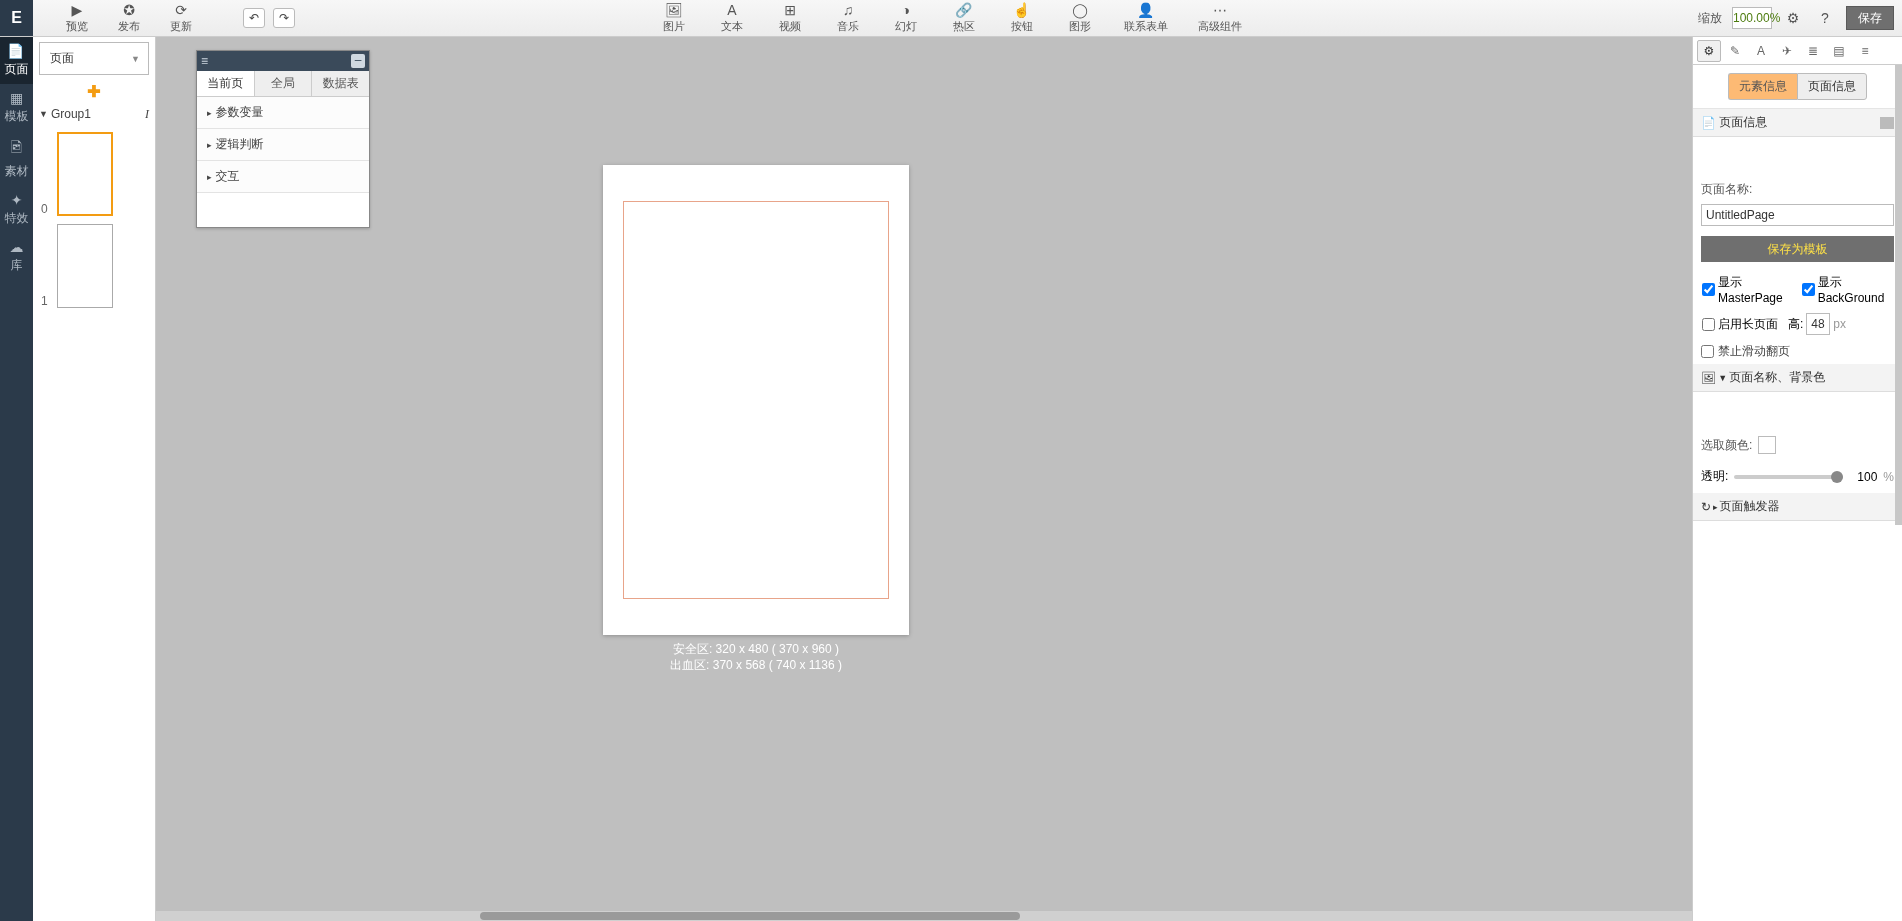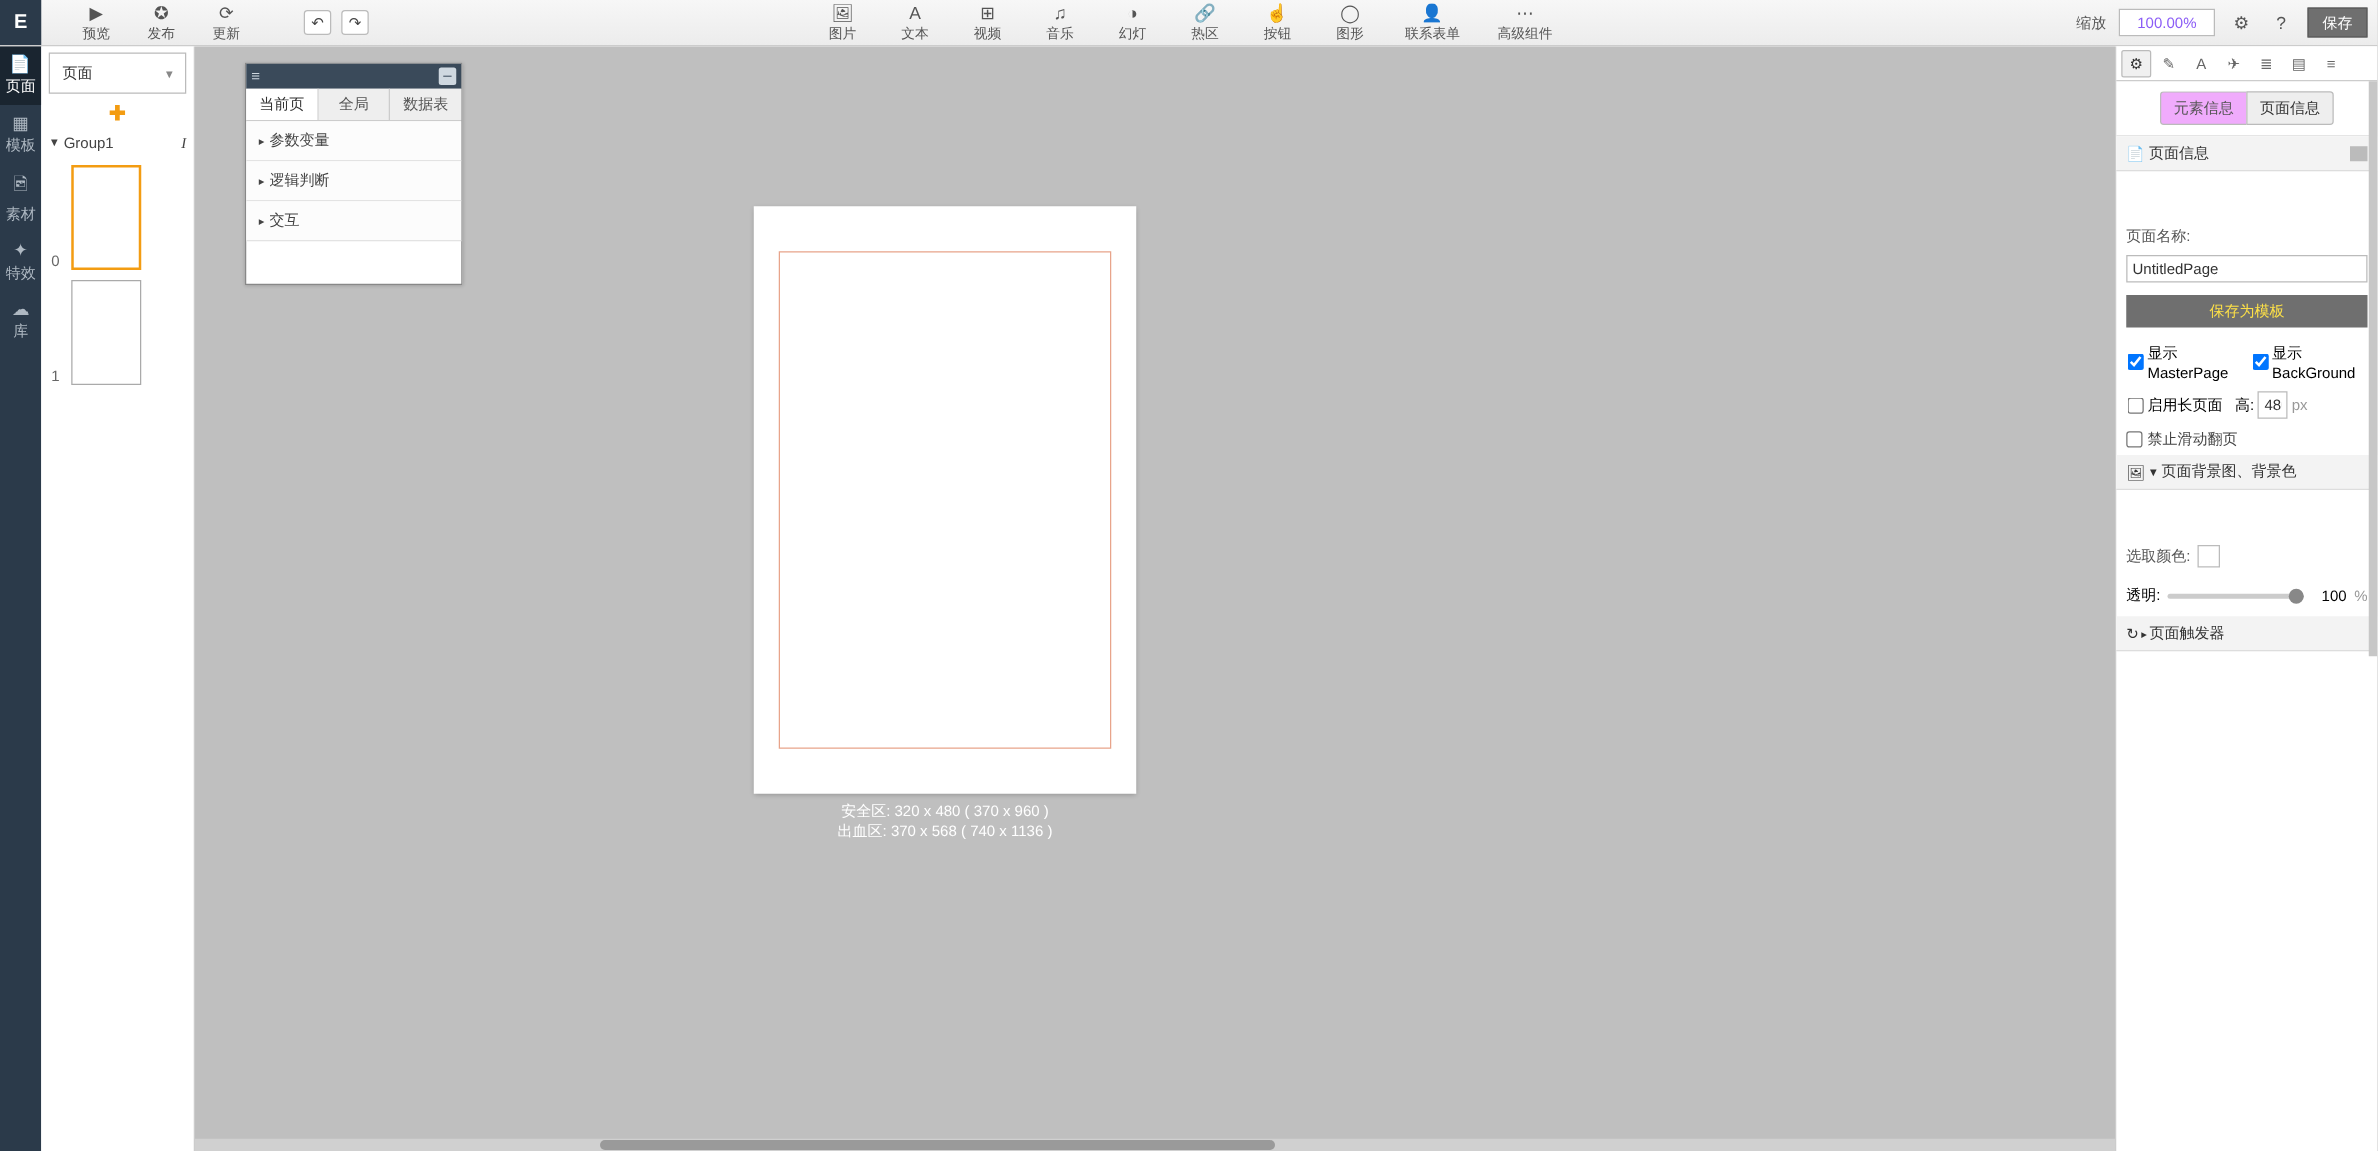"100.00%" .topbar .zoom-val { color: #8b5cf6 -> #4d7c0f; width: 77px -> 40px }
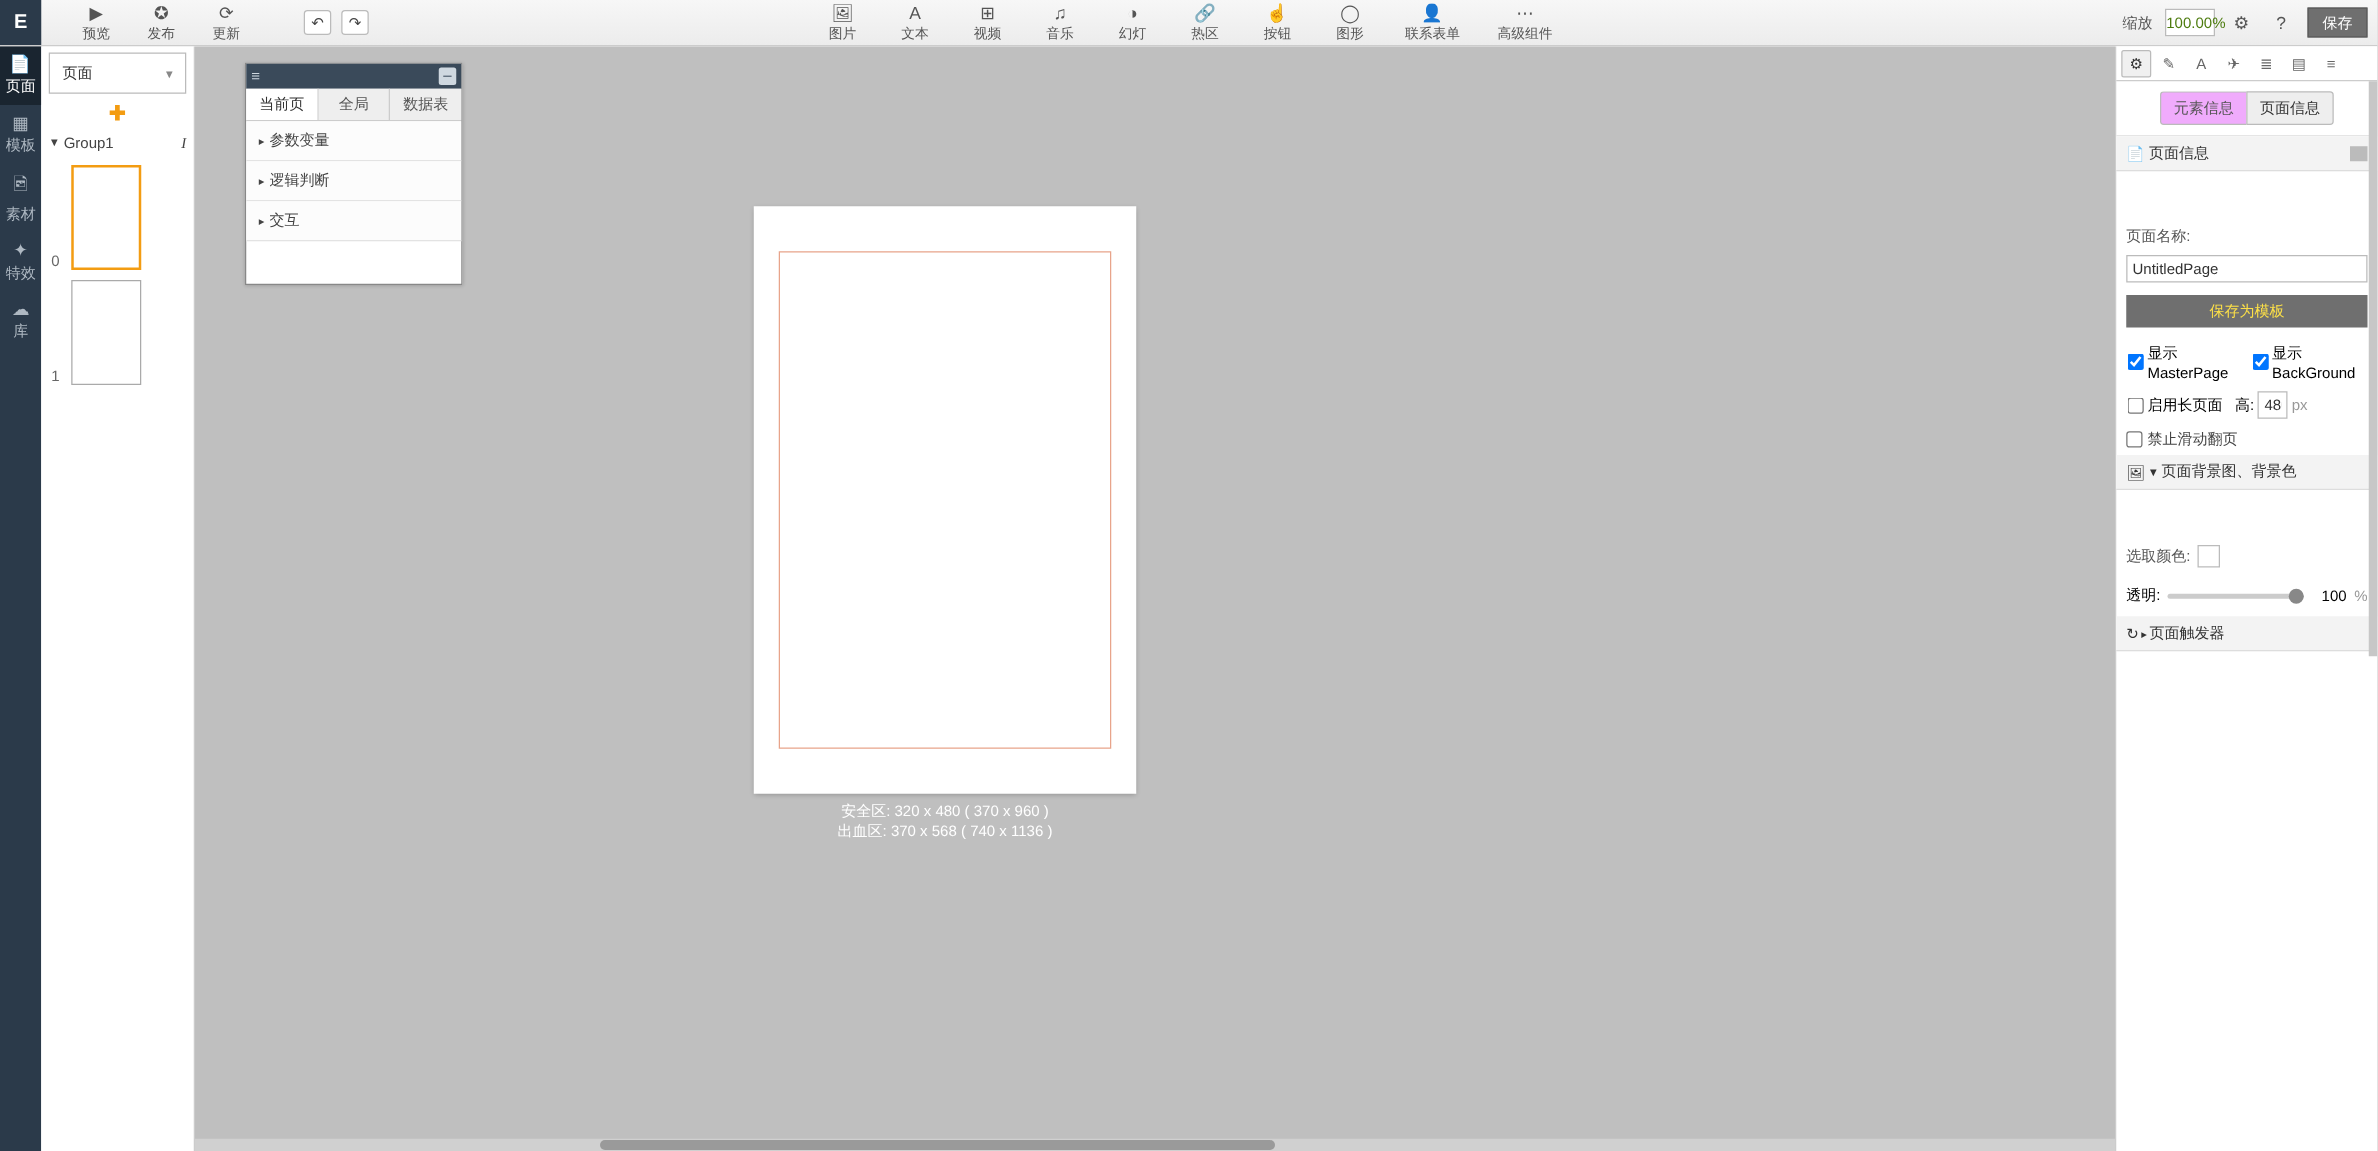"元素信息" .inspector .modebar .mb { background: #f0abfc -> #fdba74 }
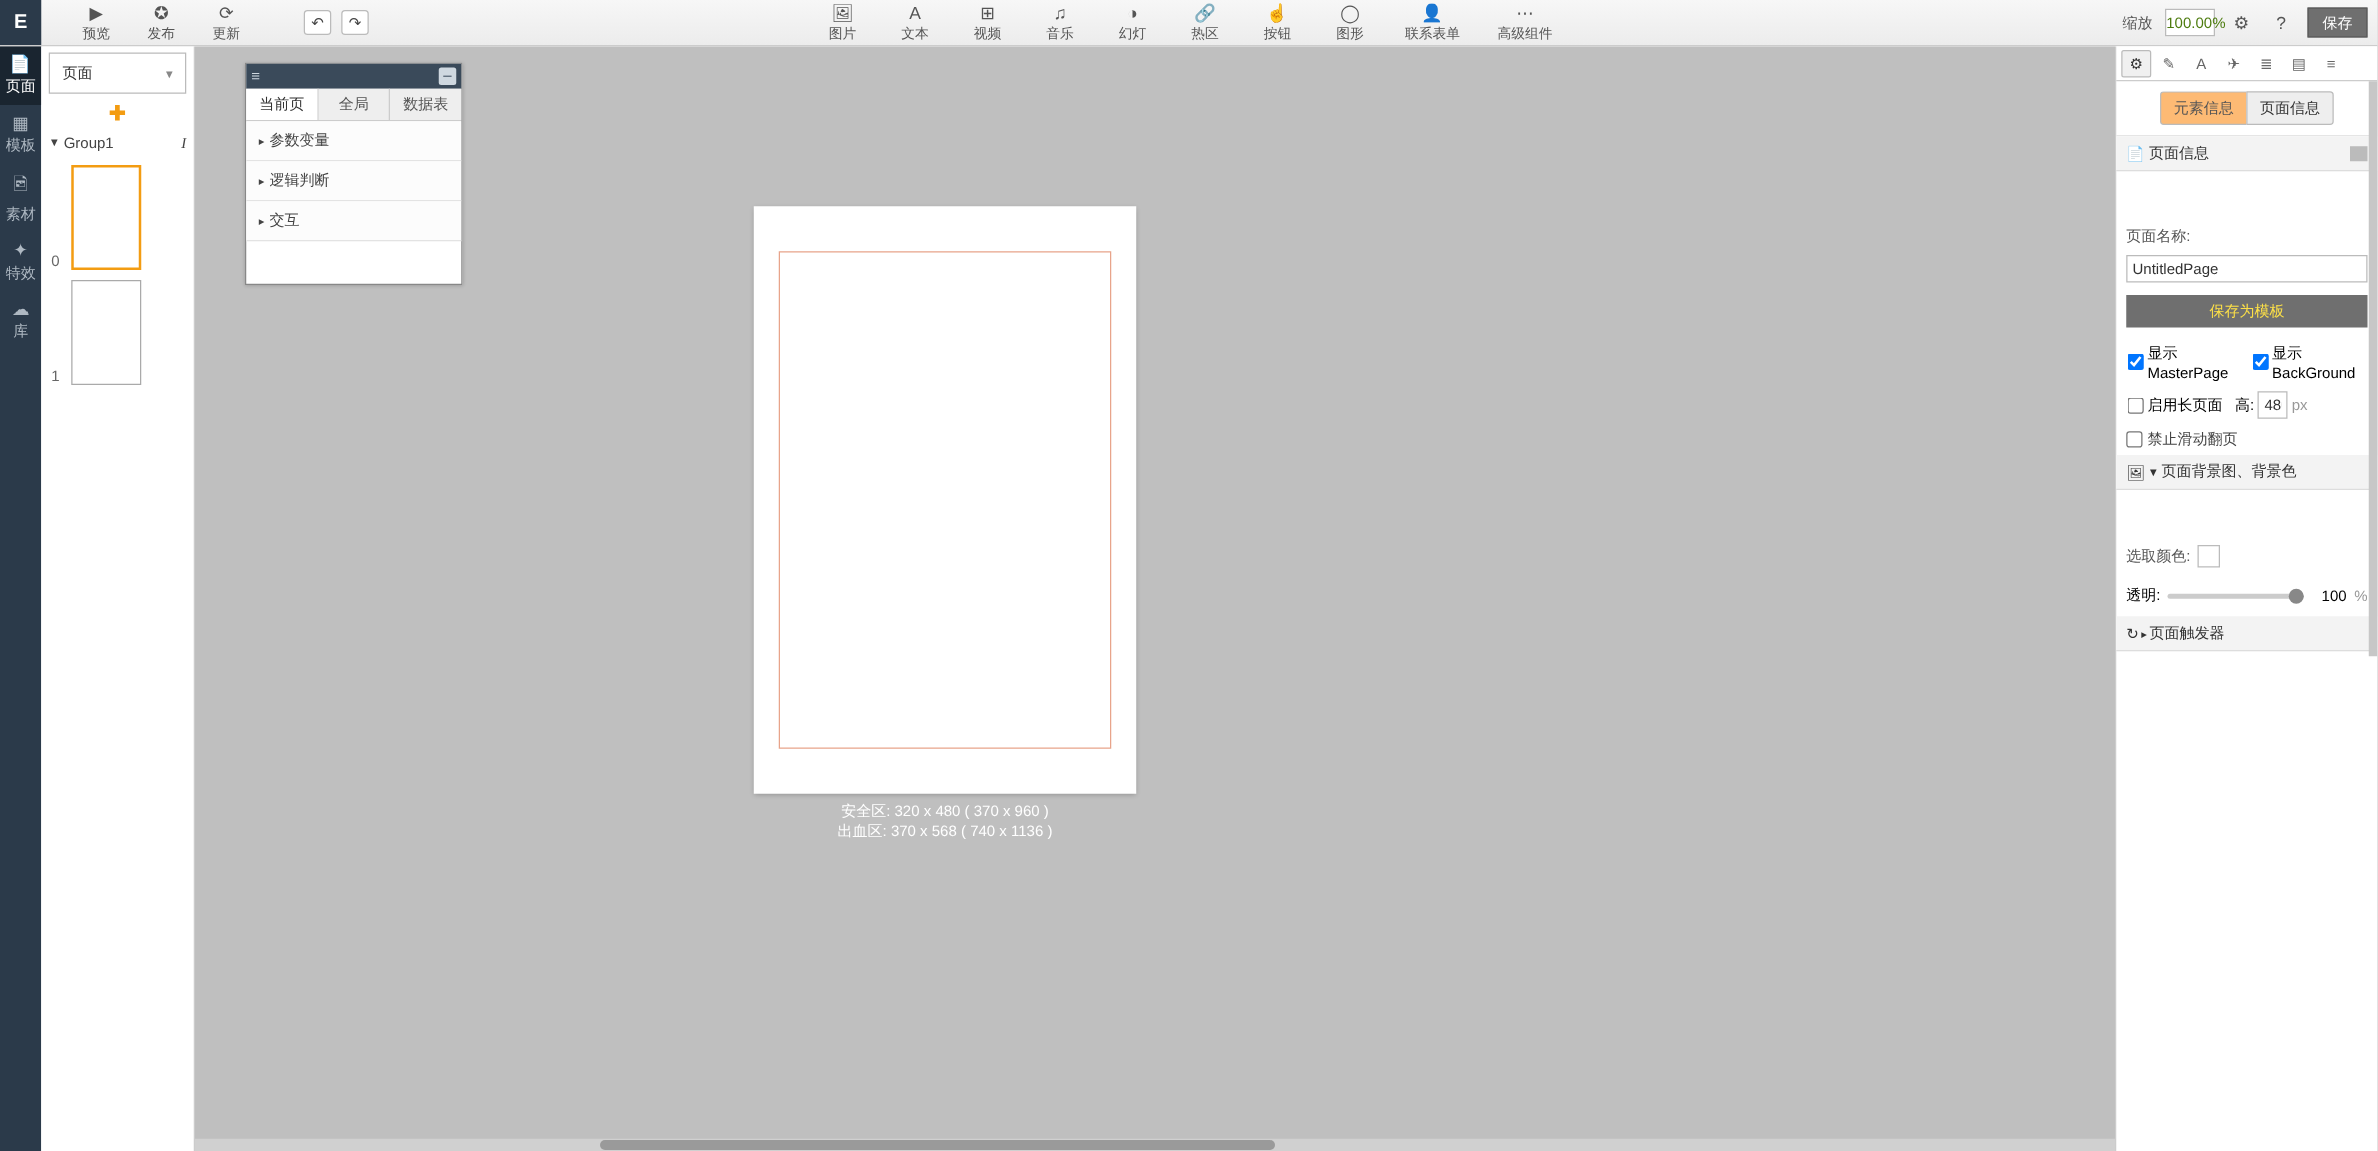"页面背景图、背景色" span { text: 背景图 -> 名称 }
